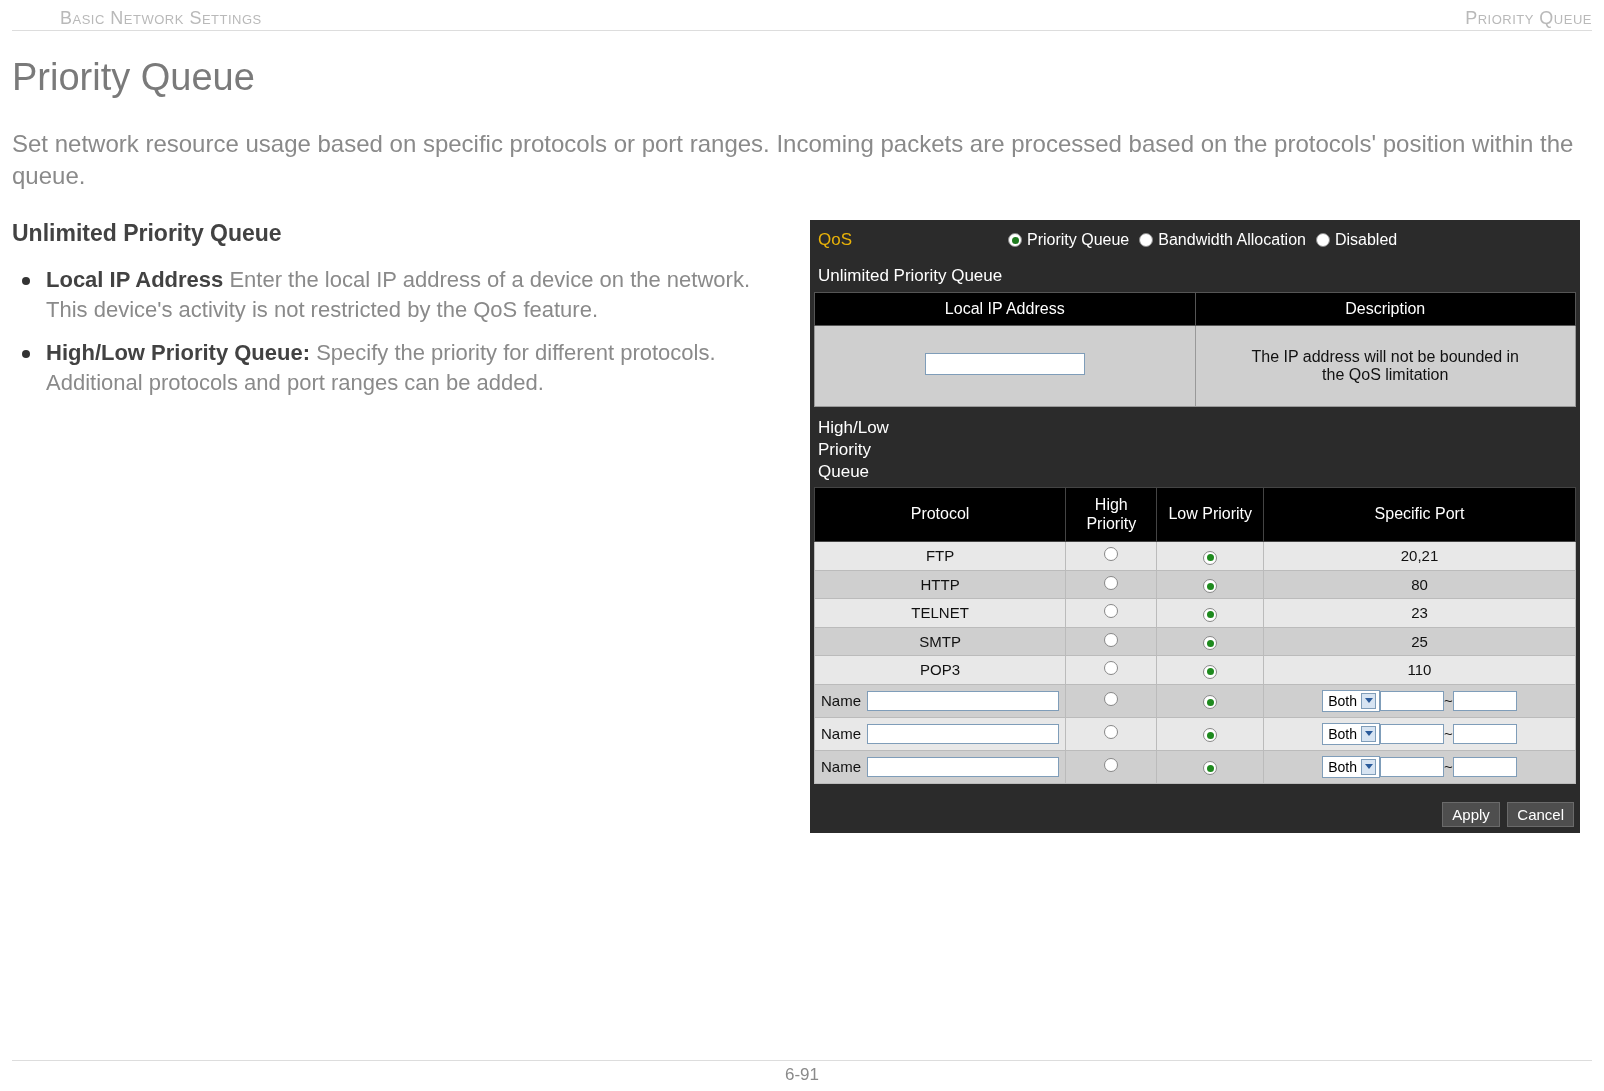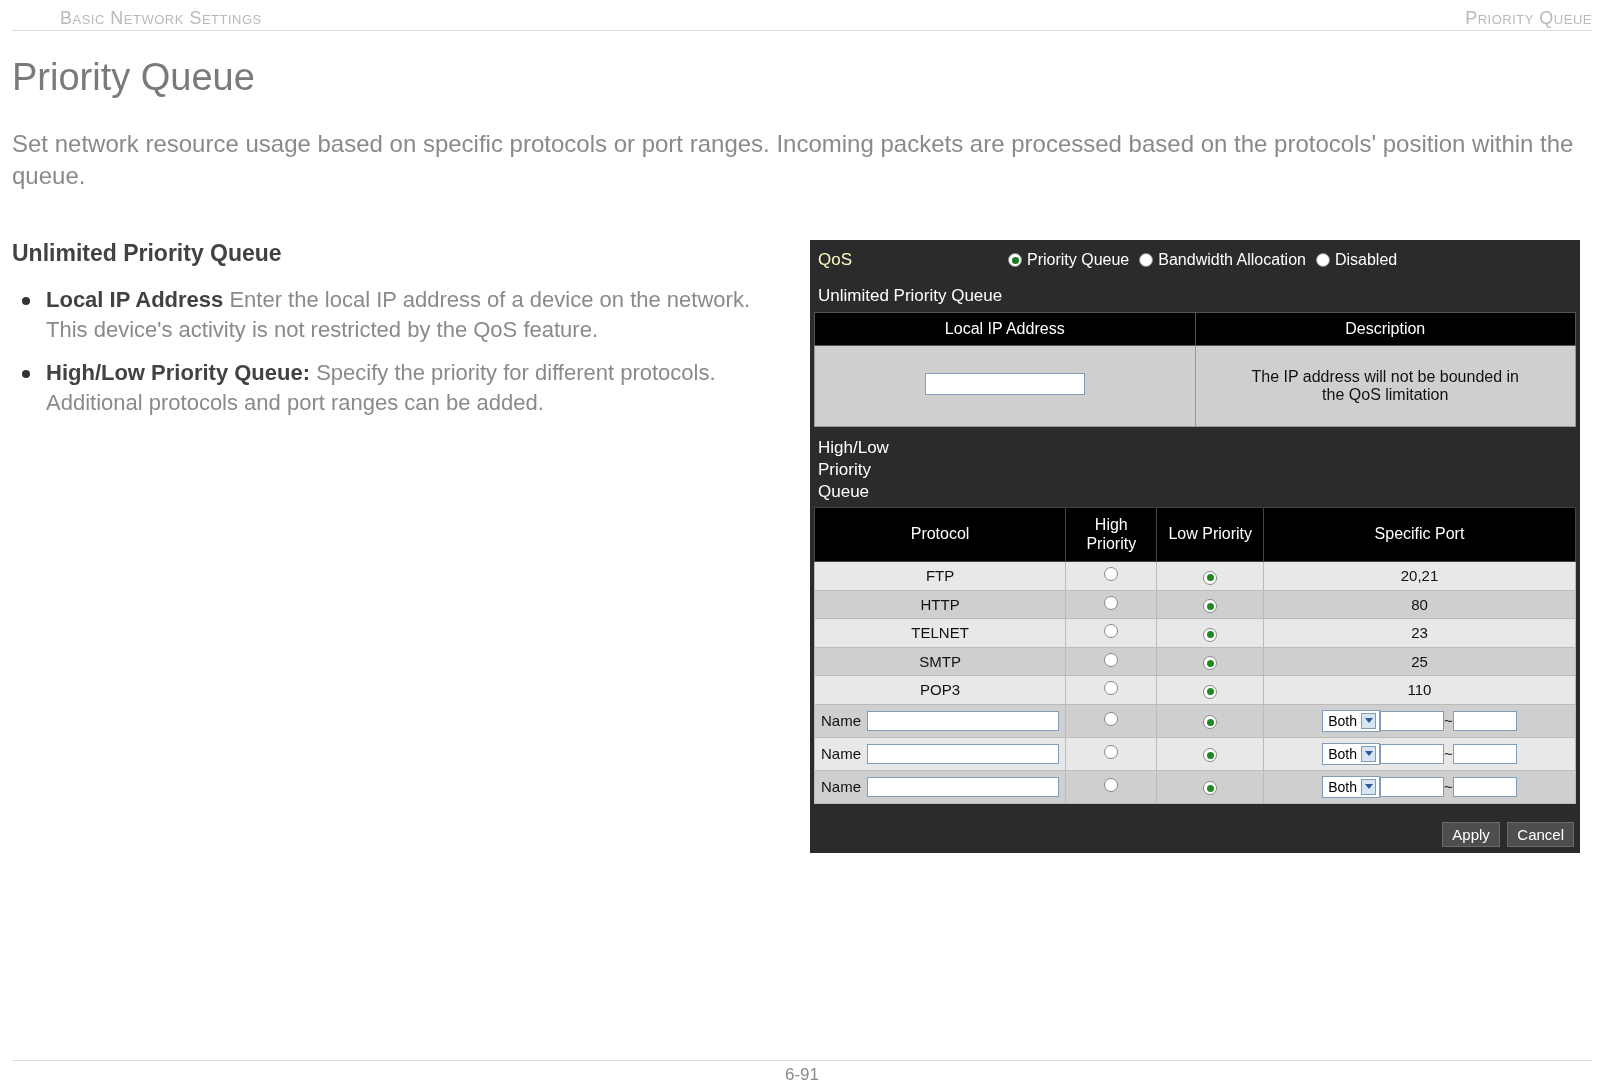"Unlimited Priority Queue" .content-row { top: 240px -> 220px }
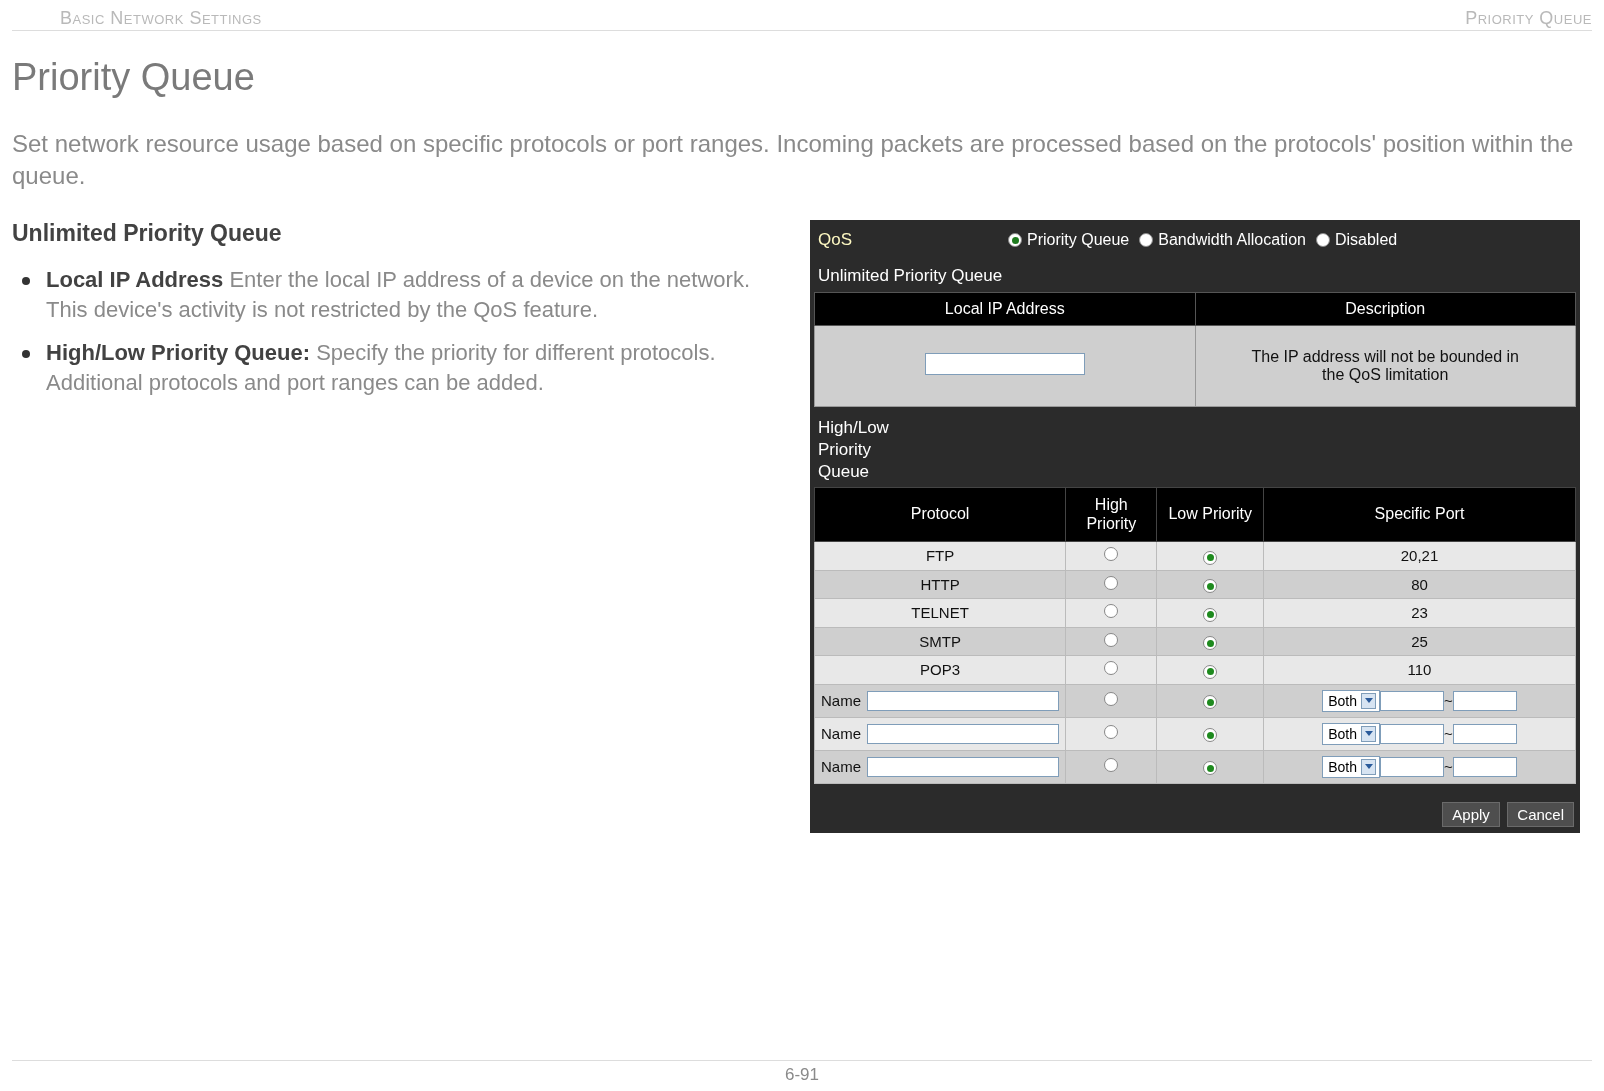"QoS" .qos-label { color: #fef9c3 -> #eab308 }
